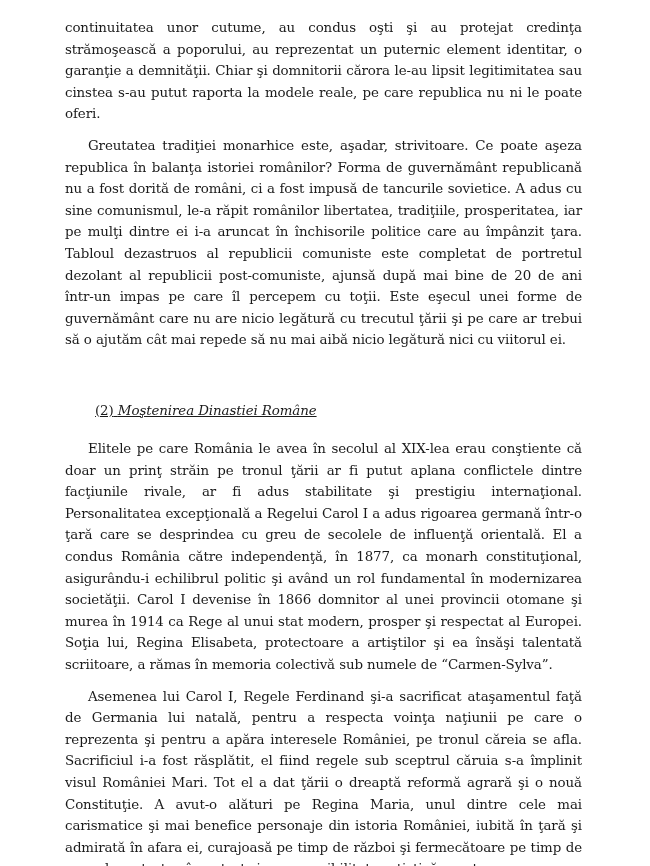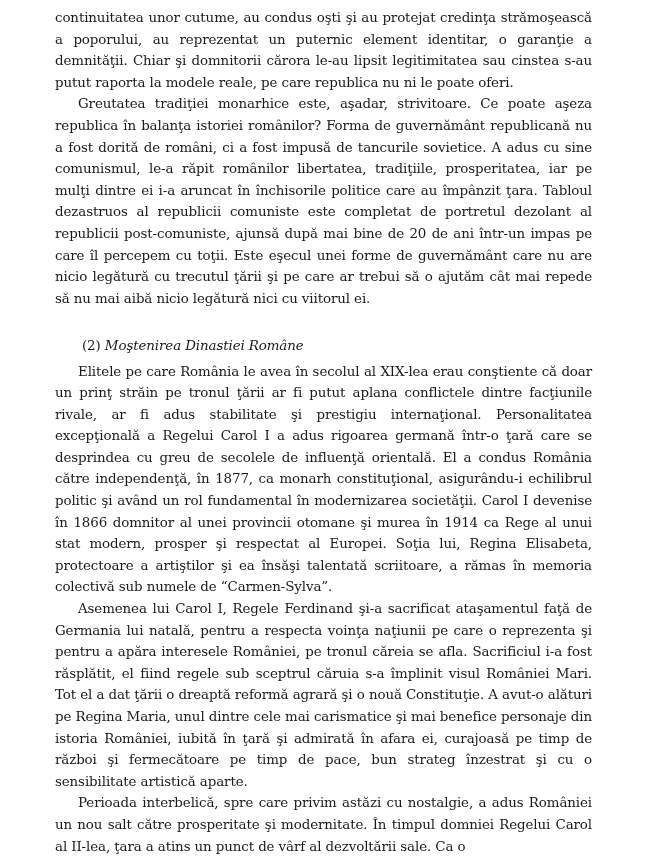"continuitatea unor cutume, au condus" .p { margin: 0 -> 10px }
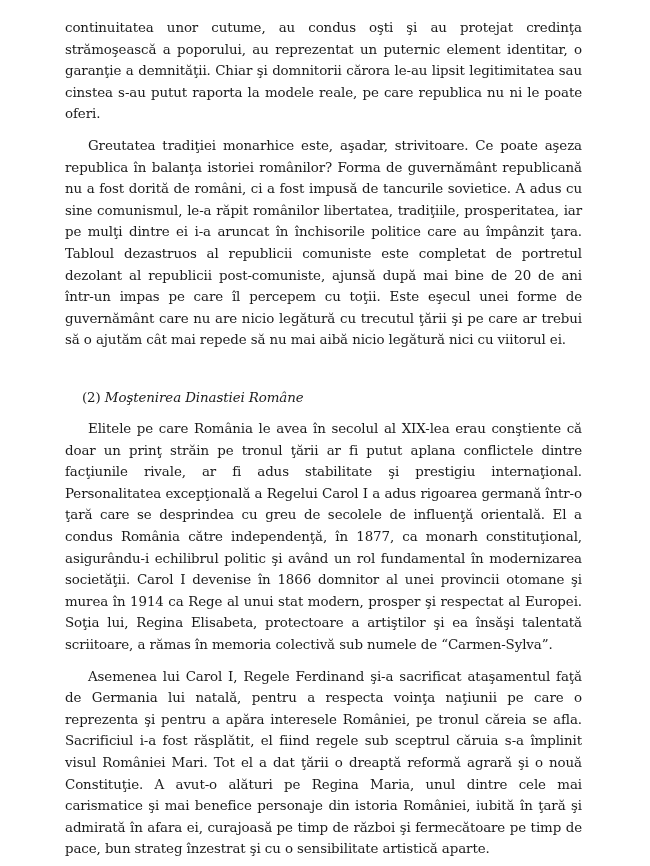"(2) Moştenirea Dinastiei Române" .heading { margin: 4px -> 17px; text-decoration: none -> underline }
